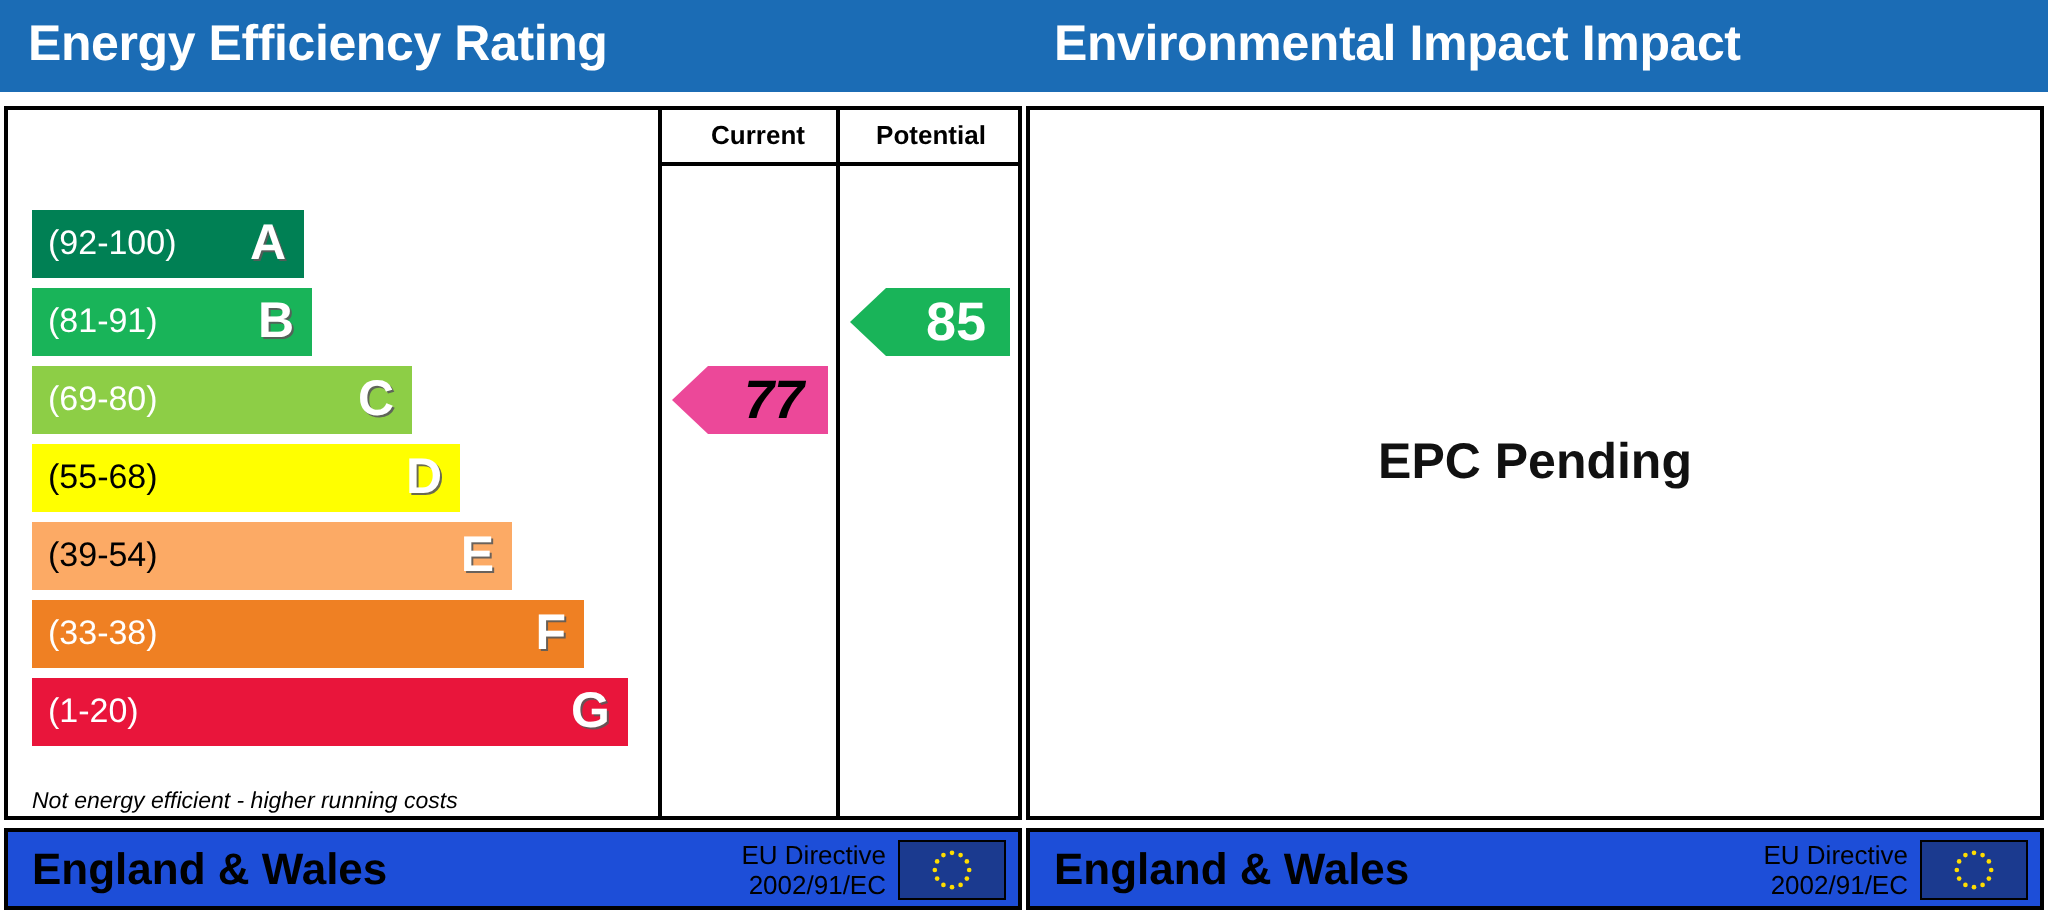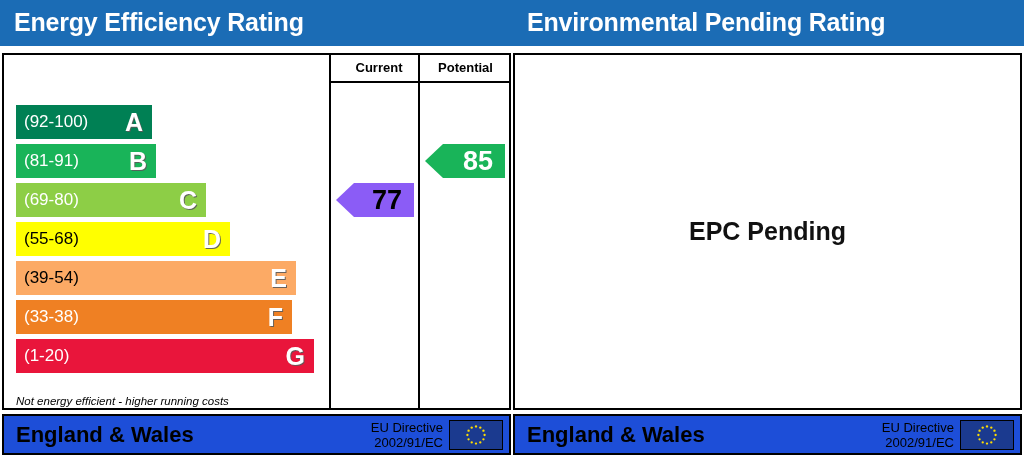"Environmental Pending Rating" div.header-title { text: Pending Rating -> Impact Impact }
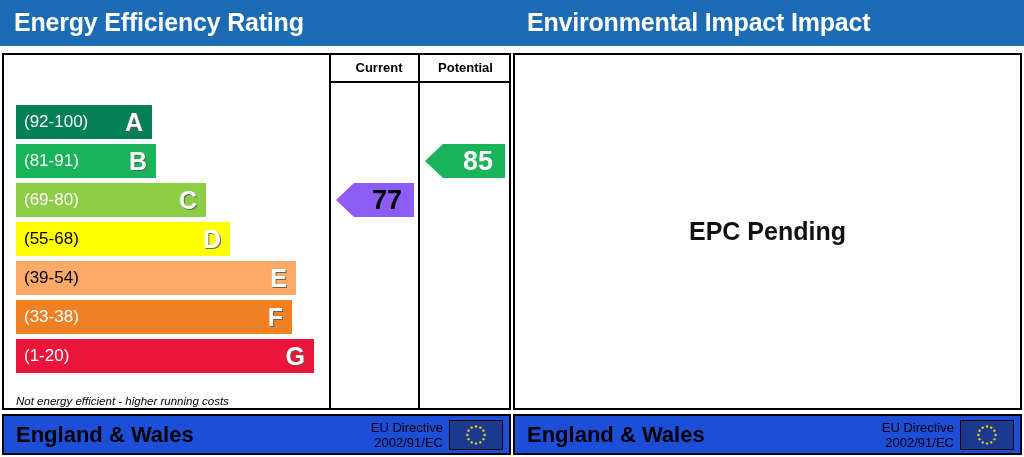"77" div.rating-arrow { background: #8b5cf6 -> #ec4899; font-style: none -> italic }
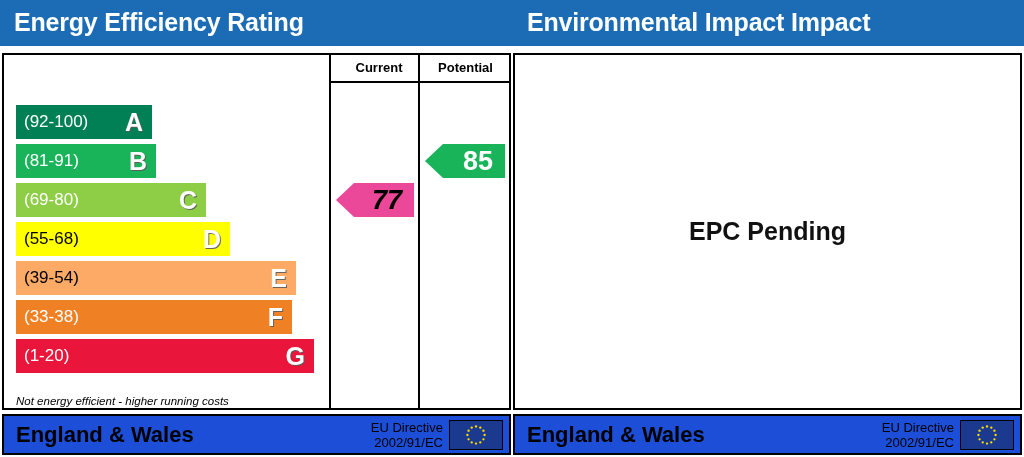"(39-54)" div.bar { width: 280px -> 240px }
